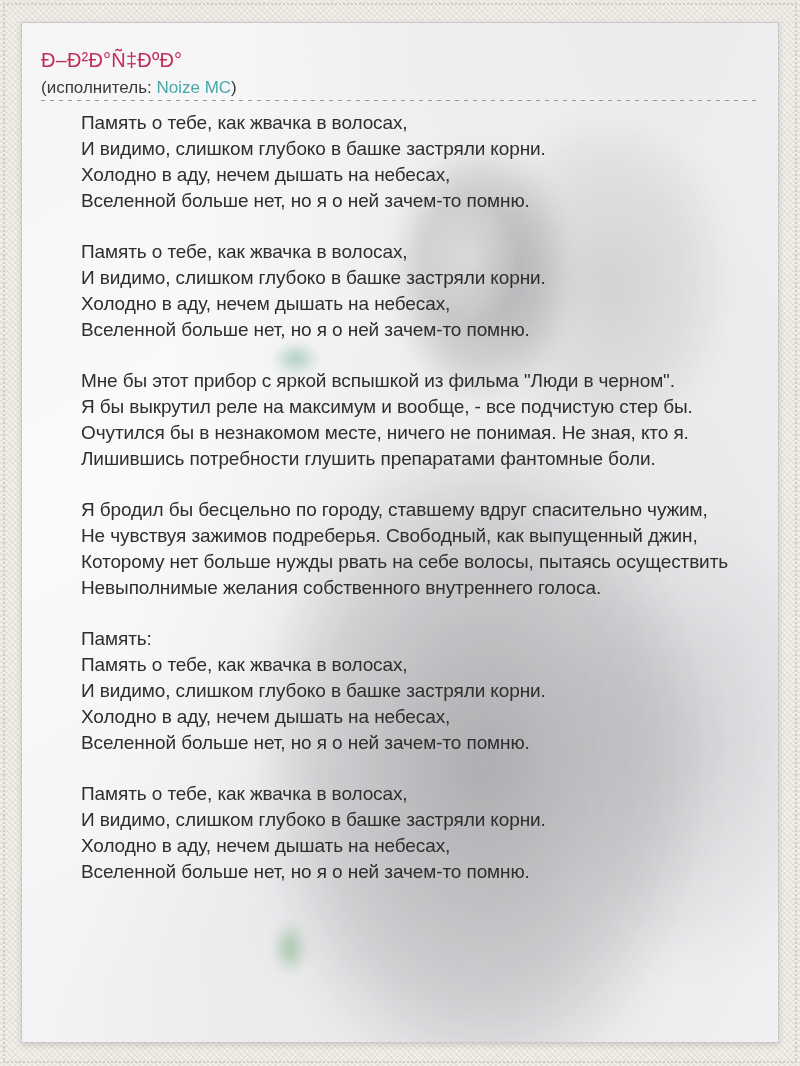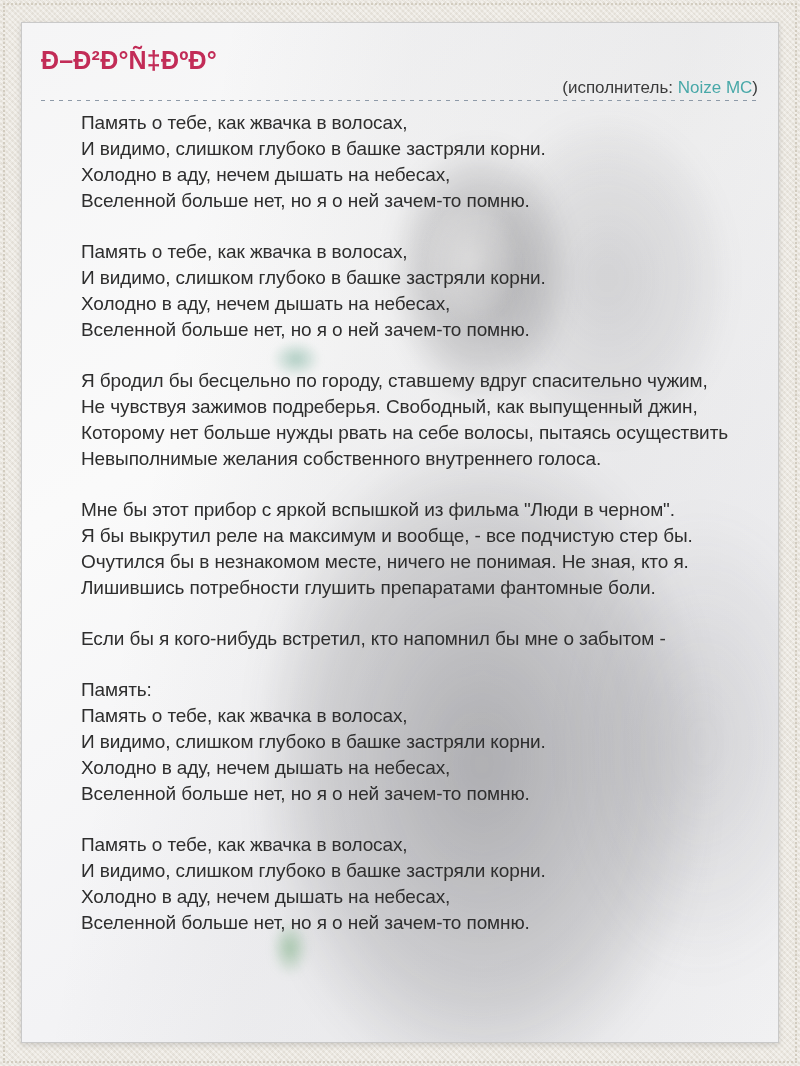"Ð–Ð²Ð°Ñ‡ÐºÐ°" h1.song-title { font-size: 25px -> 20px; font-weight: bold -> normal }
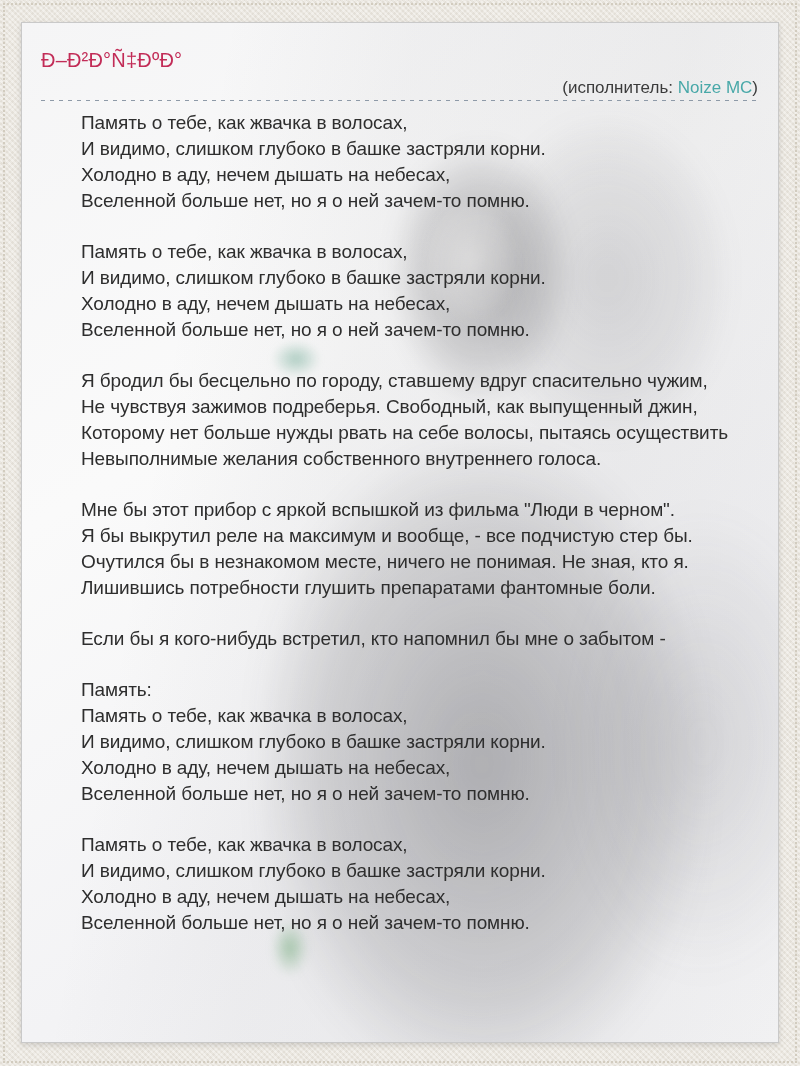"(исполнитель: Noize MC)" .subtitle { text-align: right -> none }
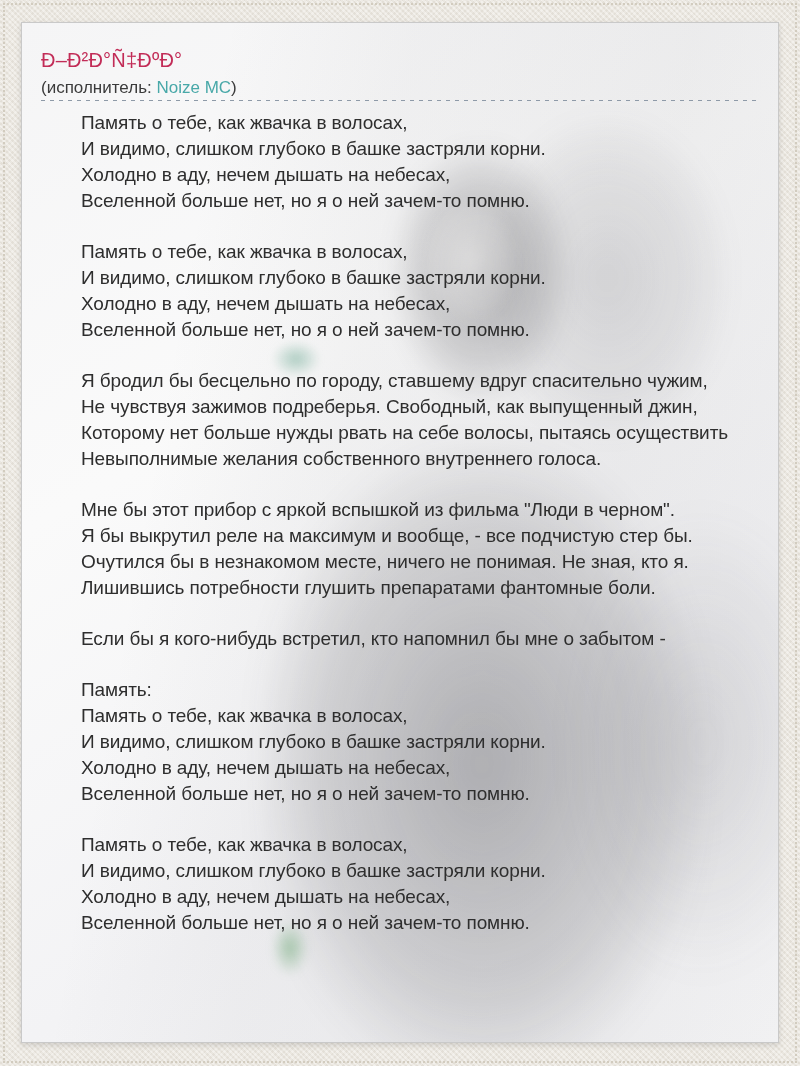"Я бродил бы бесцельно по" div.stanza { order: before "Мне бы этот прибор с" -> after "Мне бы этот прибор с" }
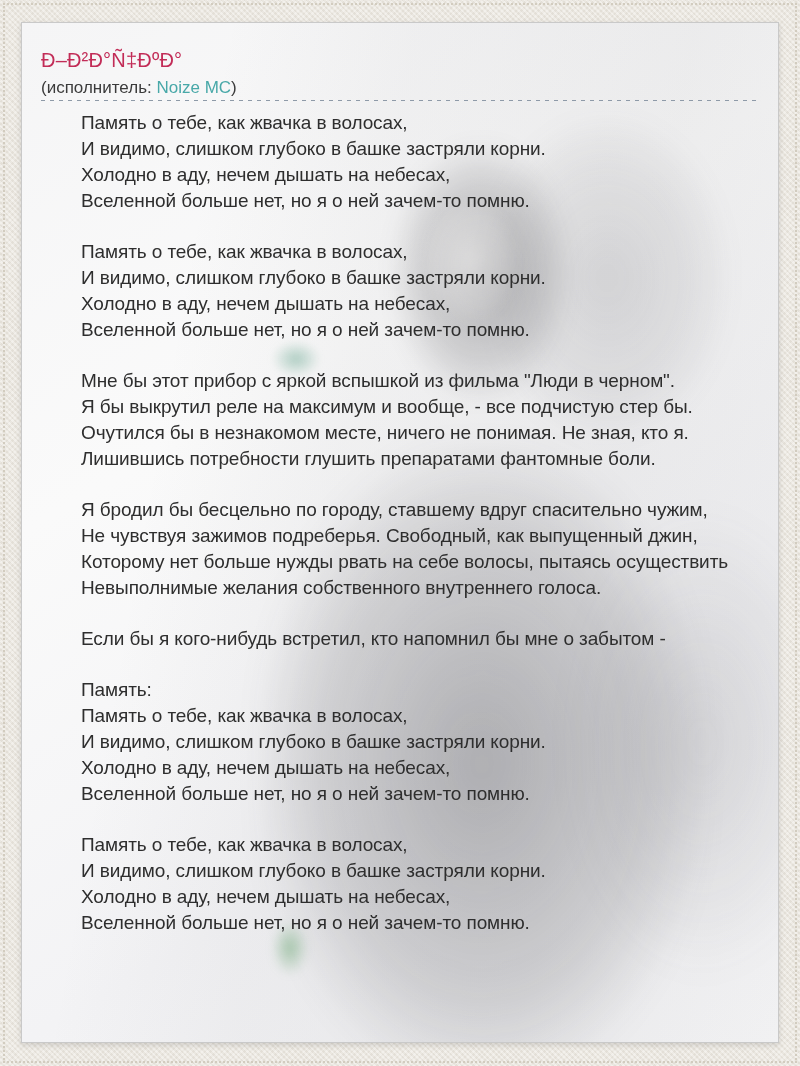"Если бы я кого-нибудь встретил," div.line { html: <div>Если бы я кого-нибудь встретил, кто напомнил бы мне о забытом -</div> -> none }
